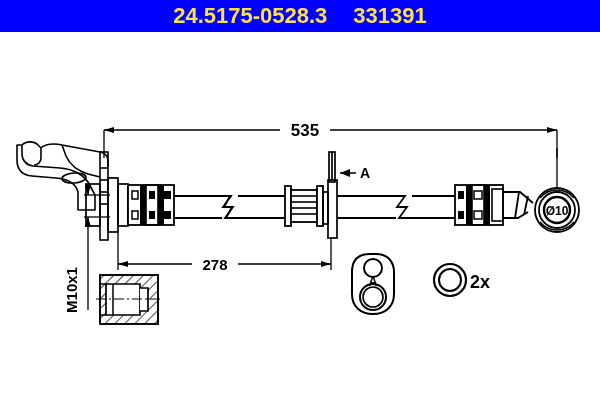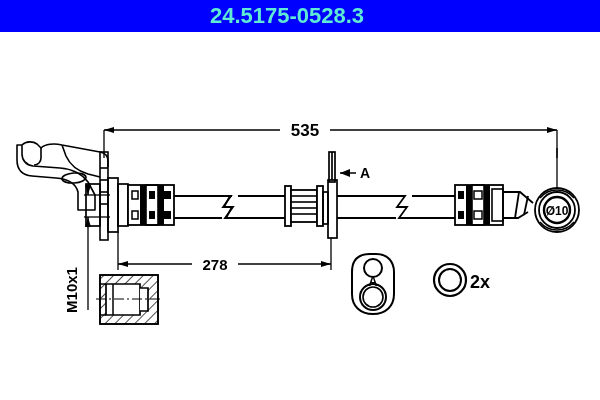"24.5175-0528.3" #header-bar .htext { color: #5eead4 -> #fde047 }
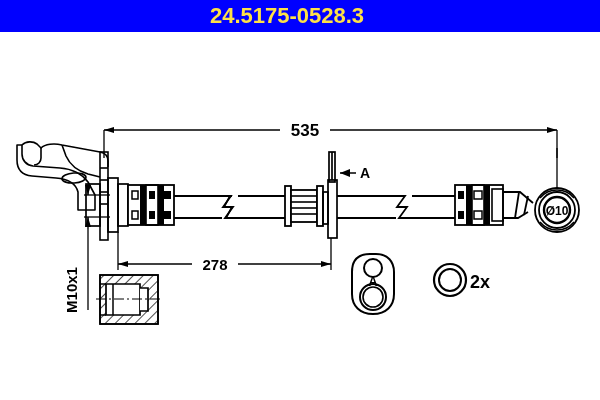"331391" span.htext { html: none -> <span>331391</span> }
